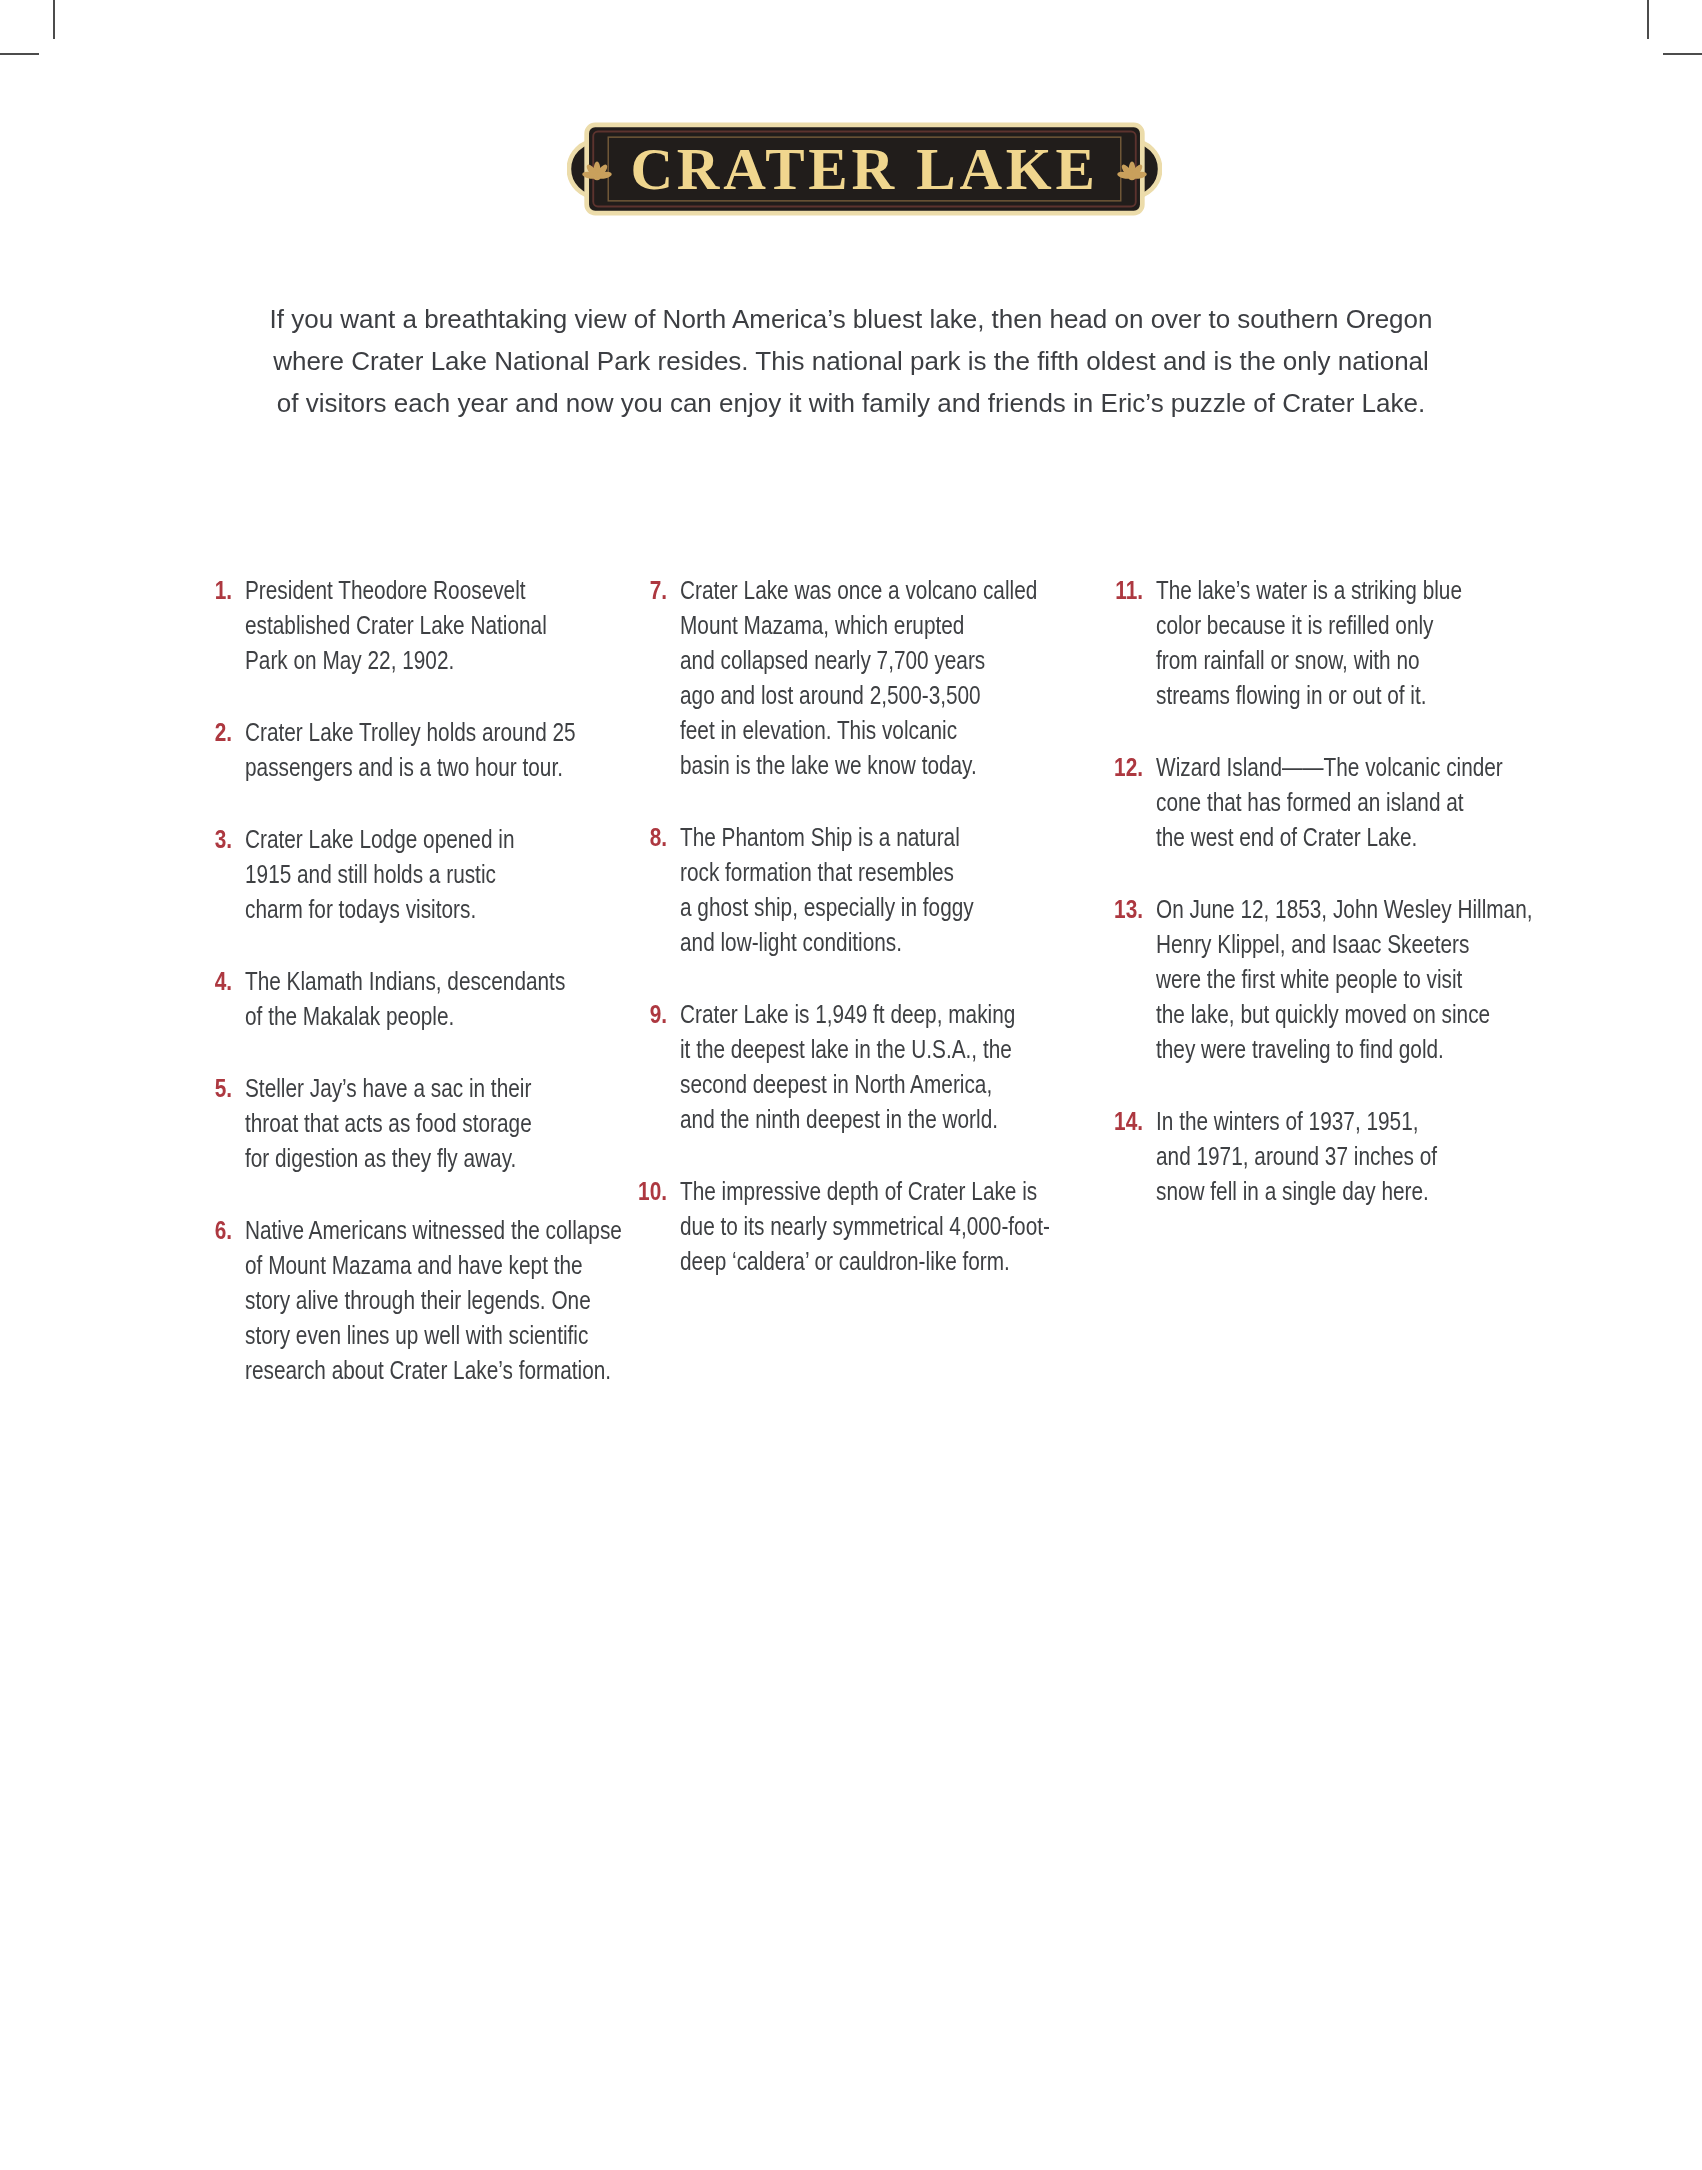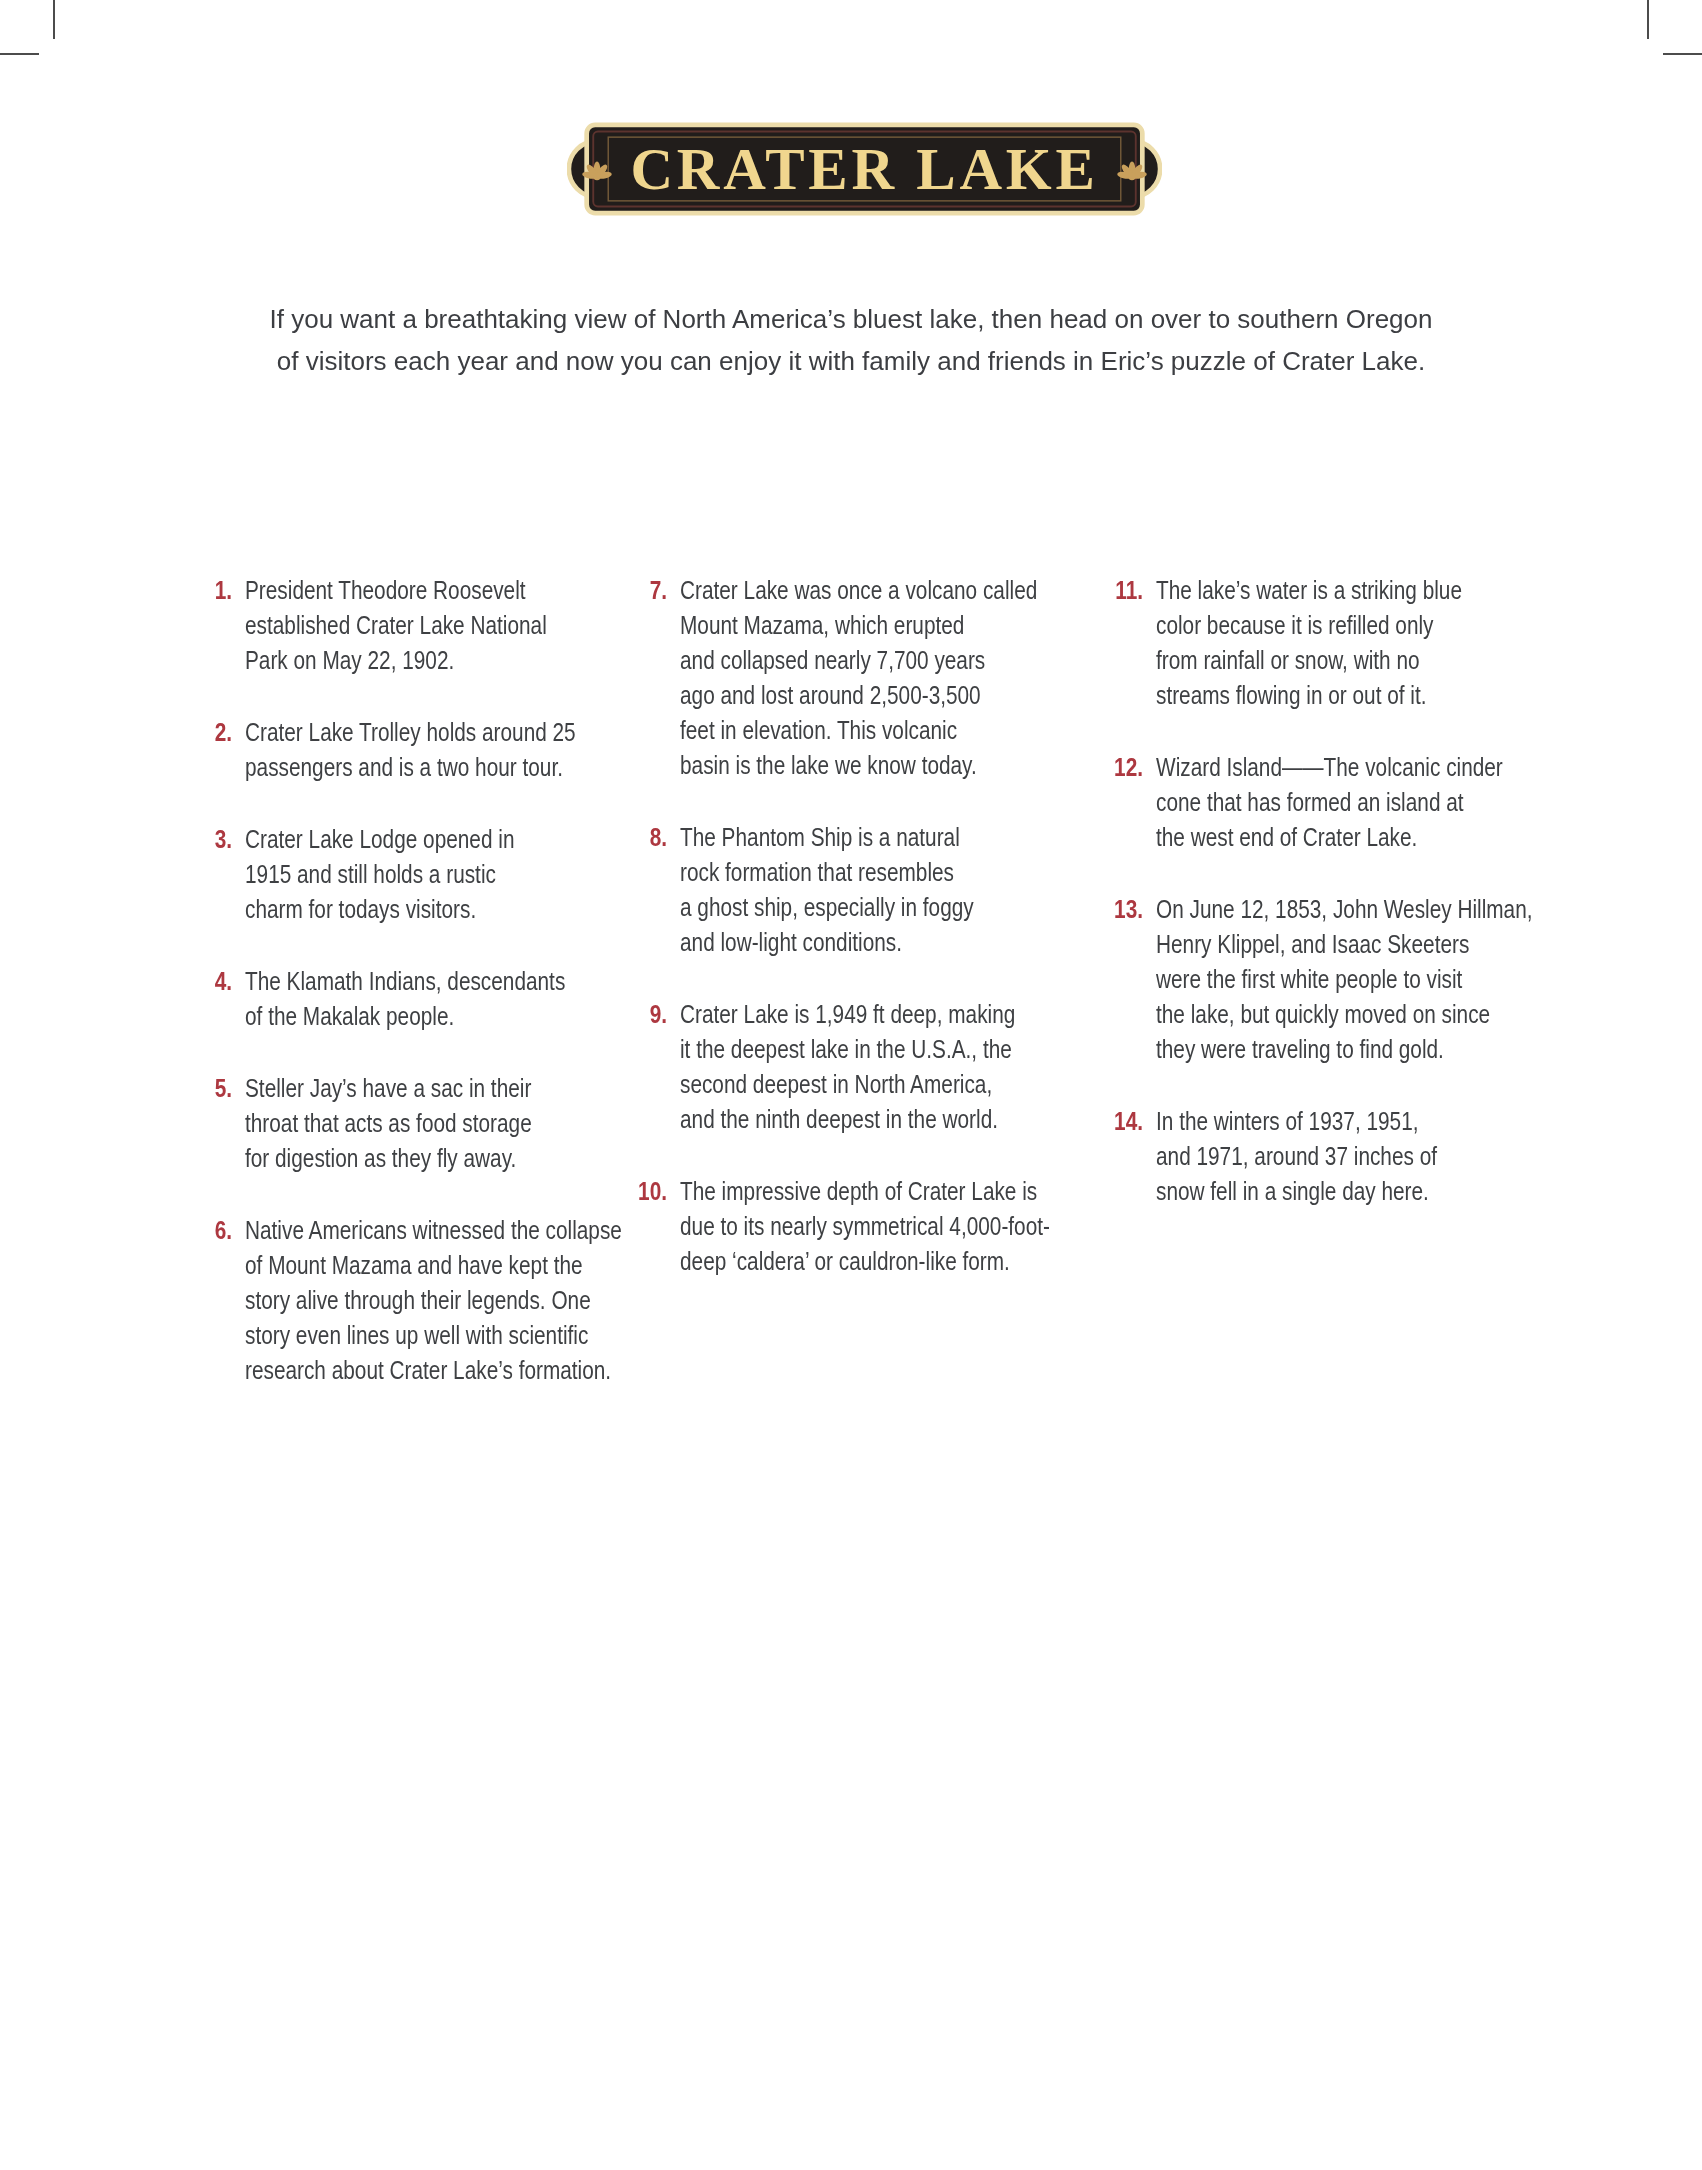"where Crater Lake National Park" div.intro-line { html: none -> <div>where Crater Lake National Park resides. This national park is the fifth oldest and is the only national</div> }
